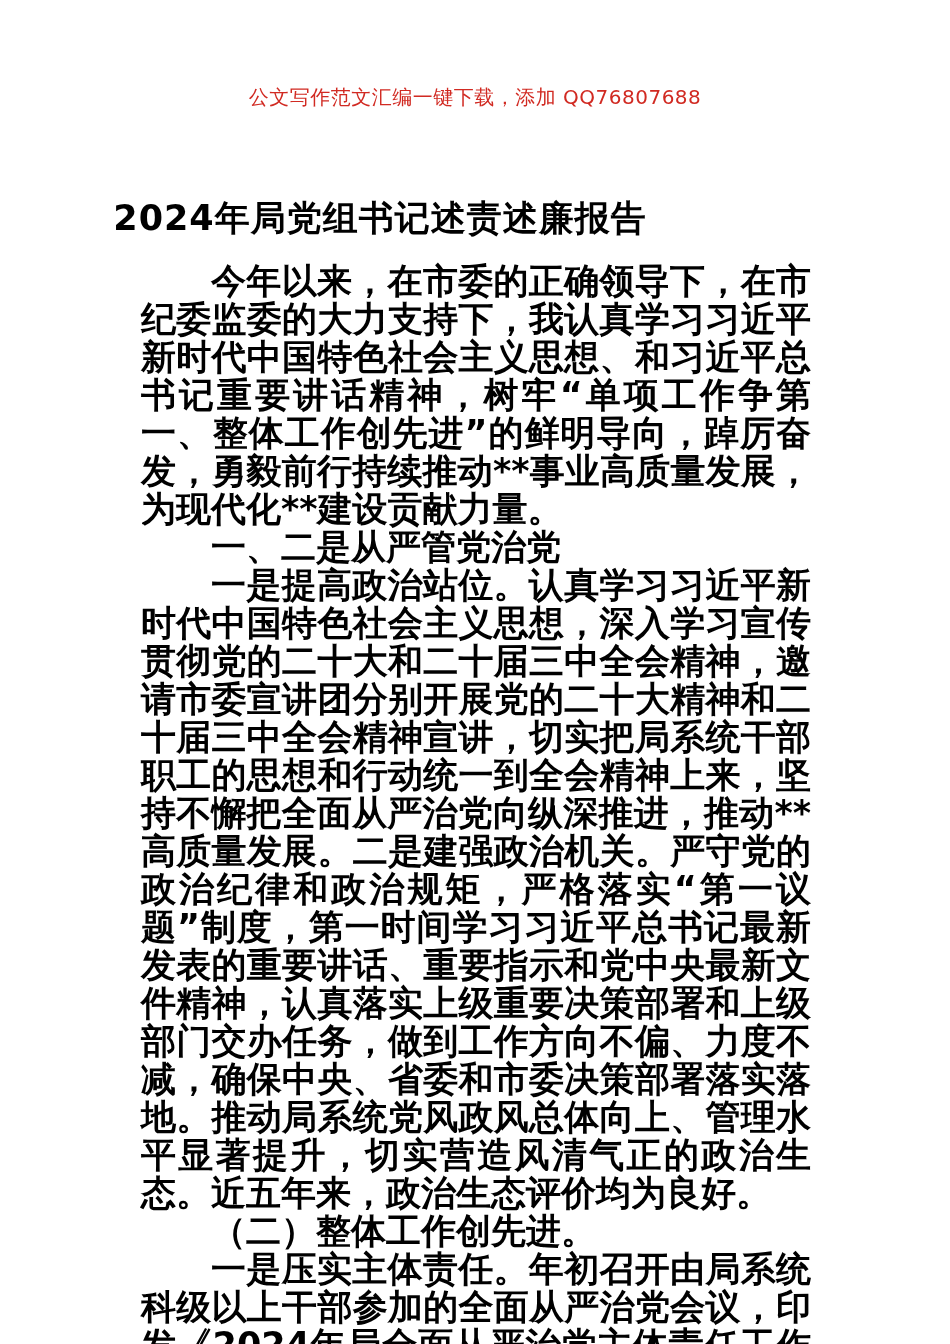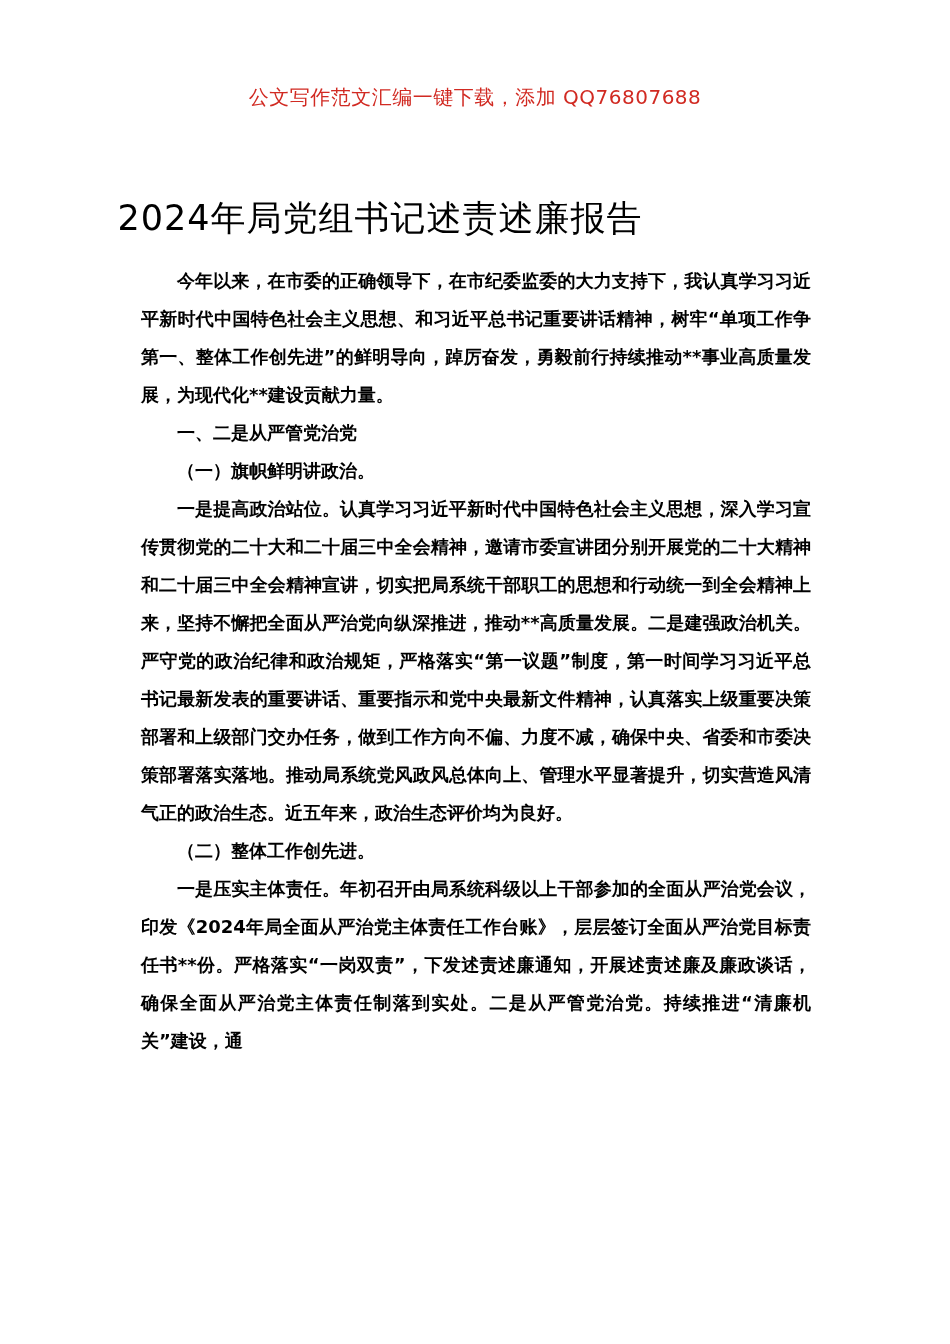"2024年局党组书记述责述廉报告" .doc-title { font-weight: 400 -> 700 }
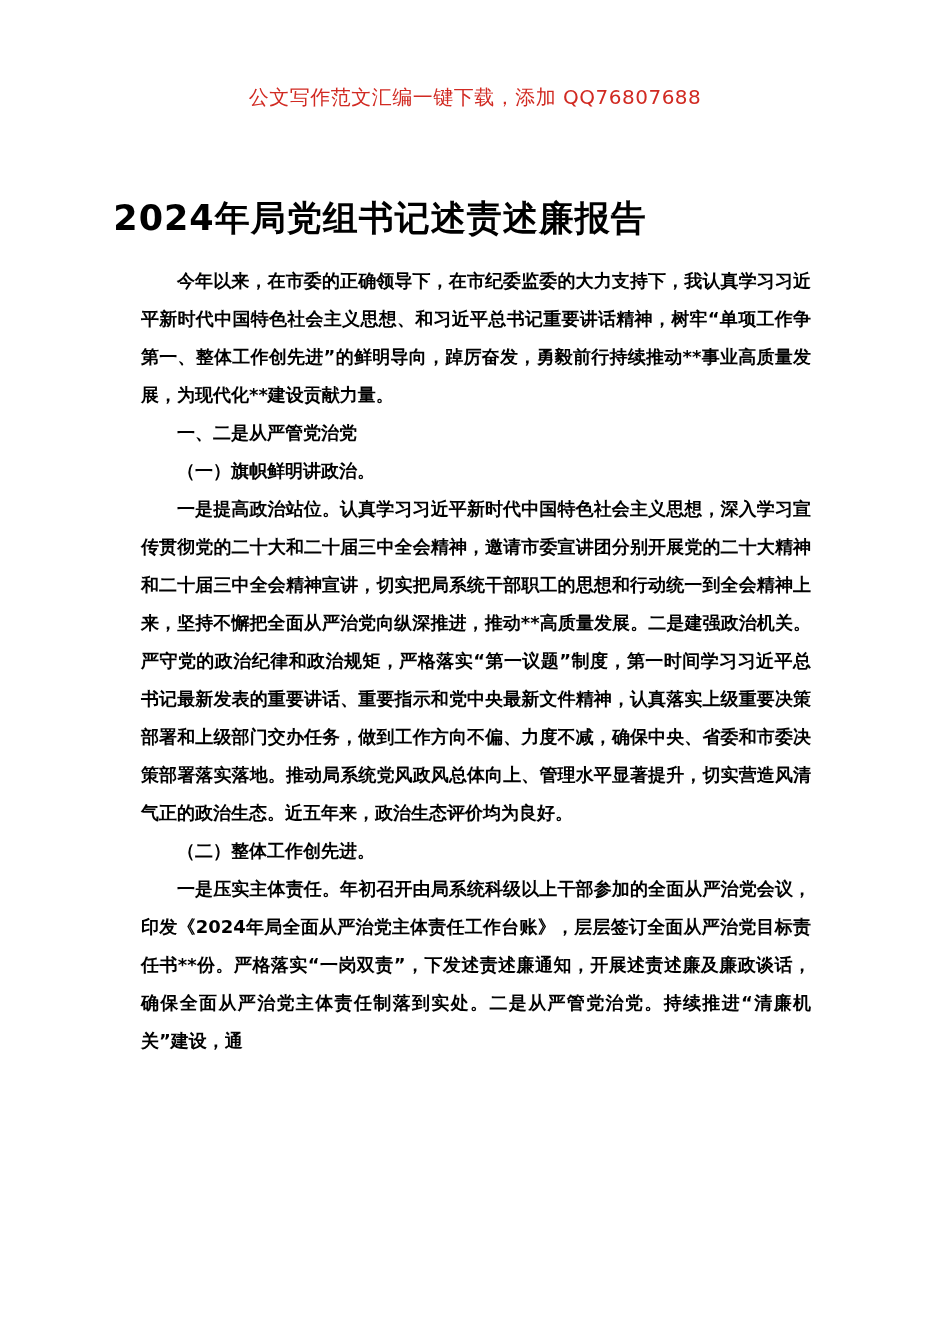"今年以来，在市委的正确领导下，在市纪委监委的大力支持下，我认真学习习近平新时代中" .para { font-size: 18px -> 35px }
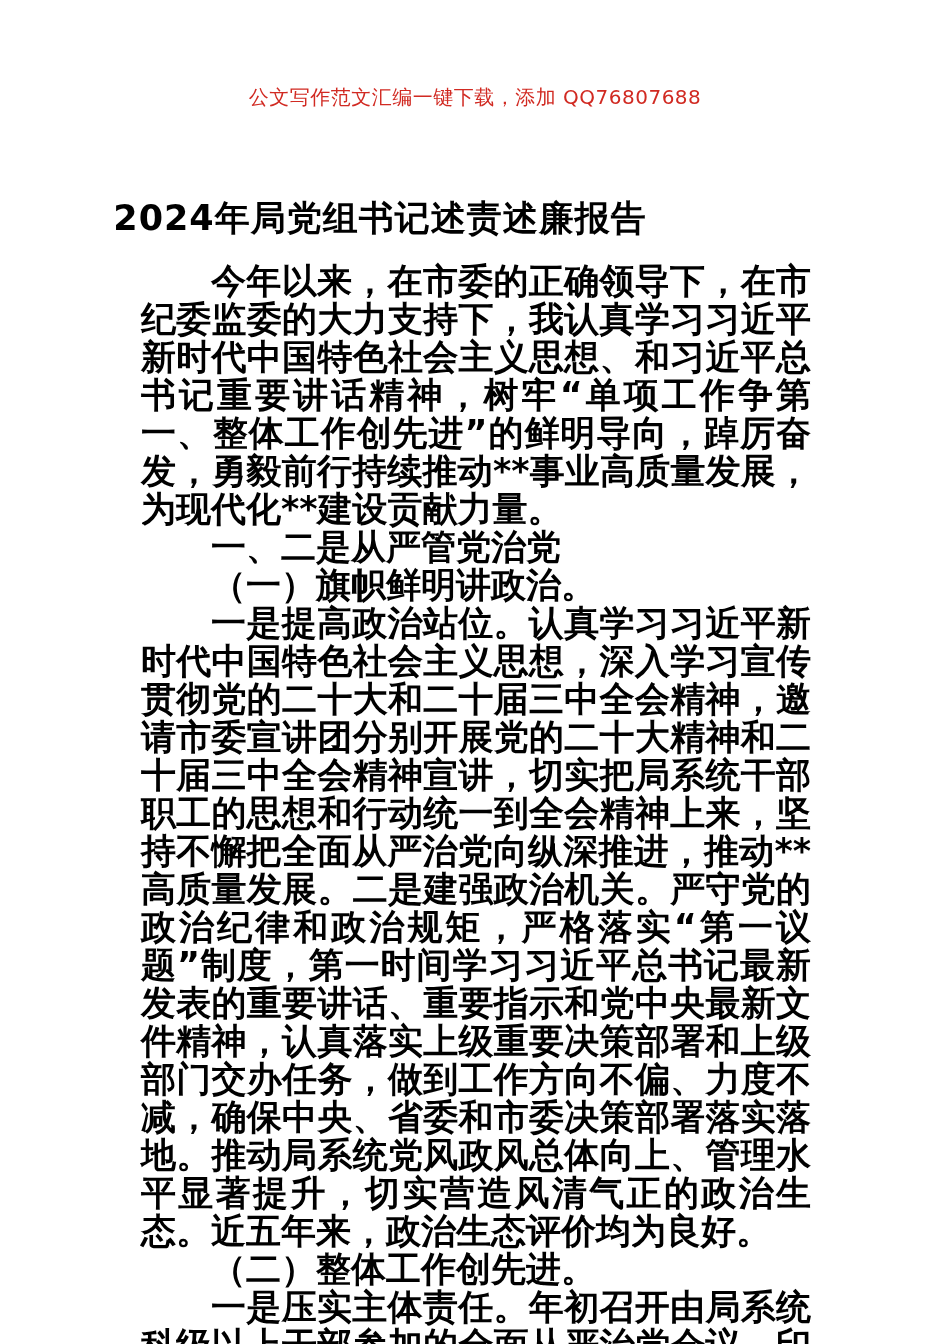"（一）旗帜鲜明讲政治。" p.para { html: <p>（一）旗帜鲜明讲政治。</p> -> none }
